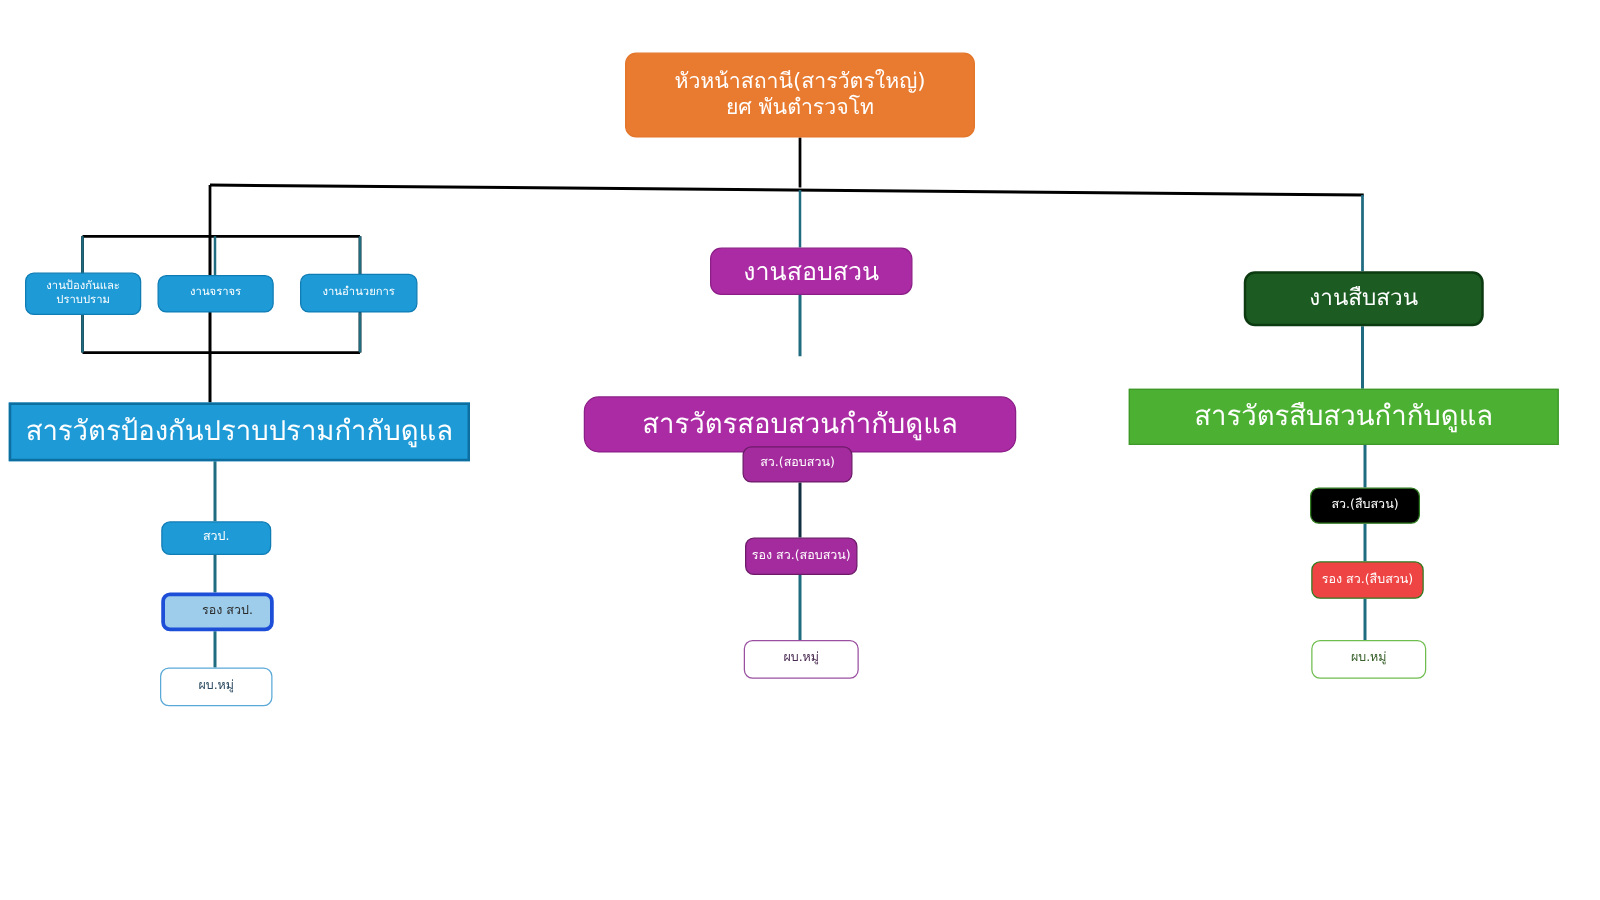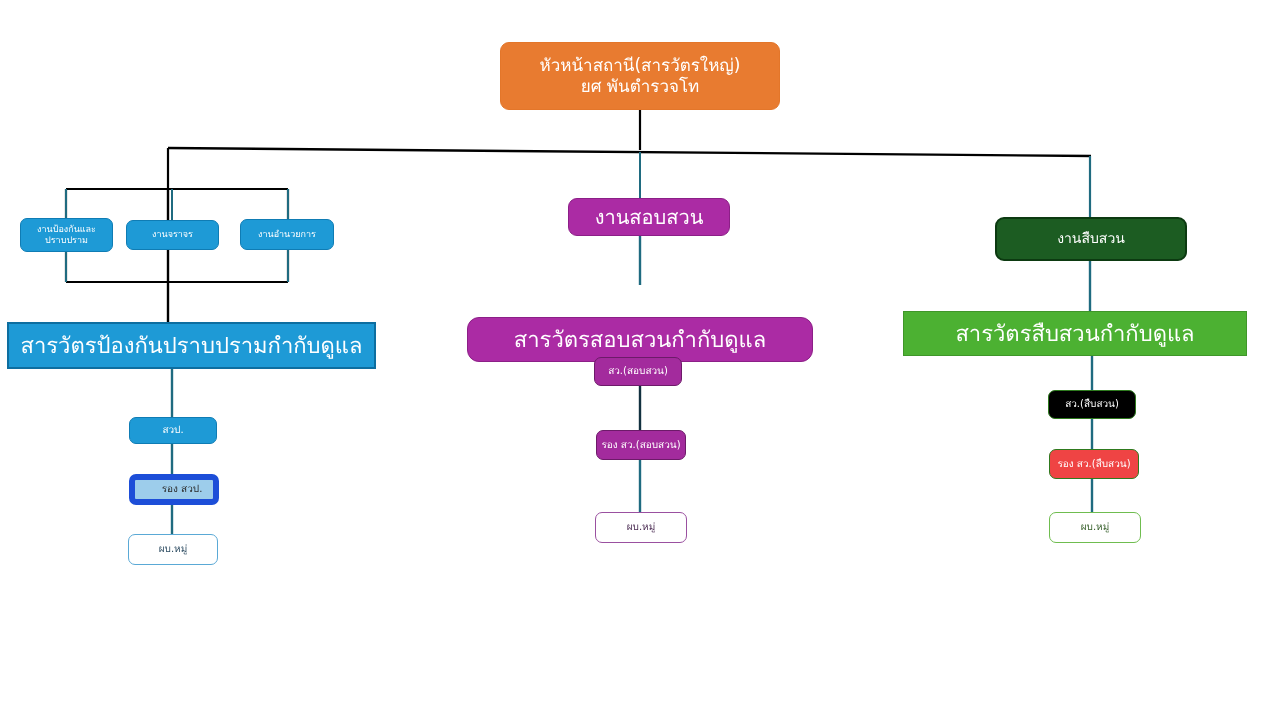"งานสืบสวน" .n-branch-right { font-size: 14px -> 18px }
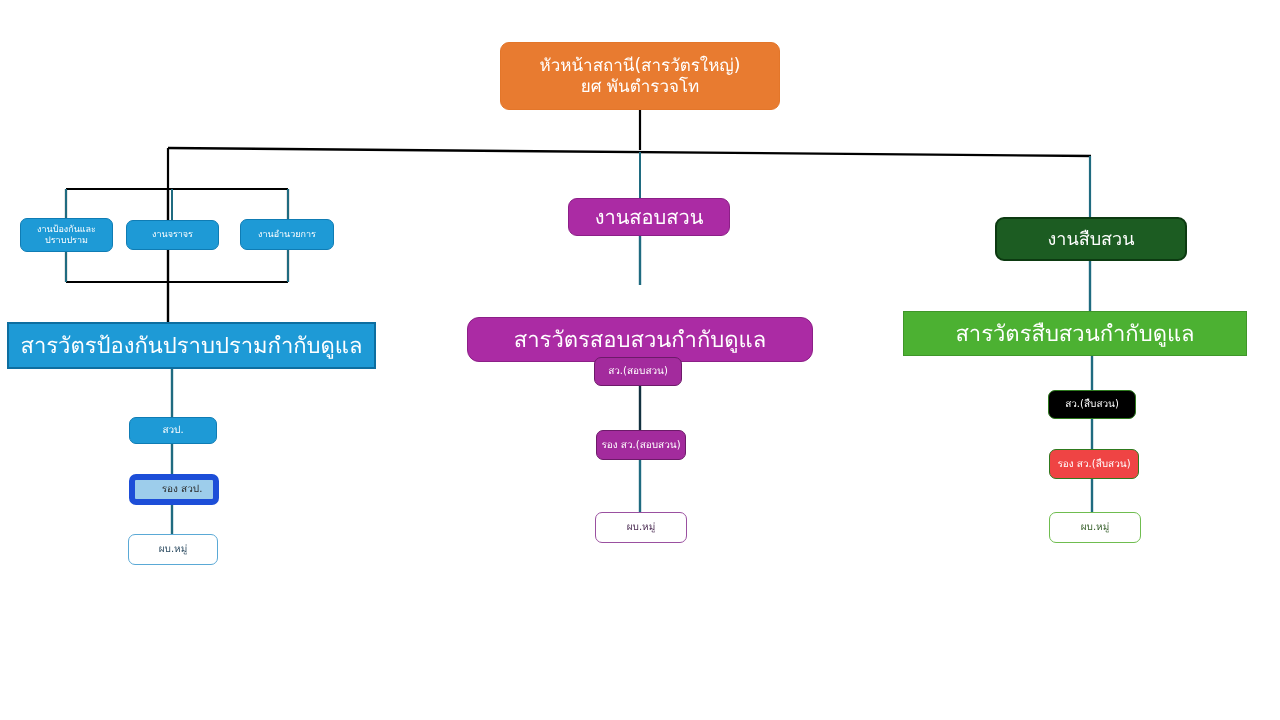"รอง สวป." .n-rong-sawapa { border: 6px solid #1d4ed8 -> 3px solid #1d4ed8 }
